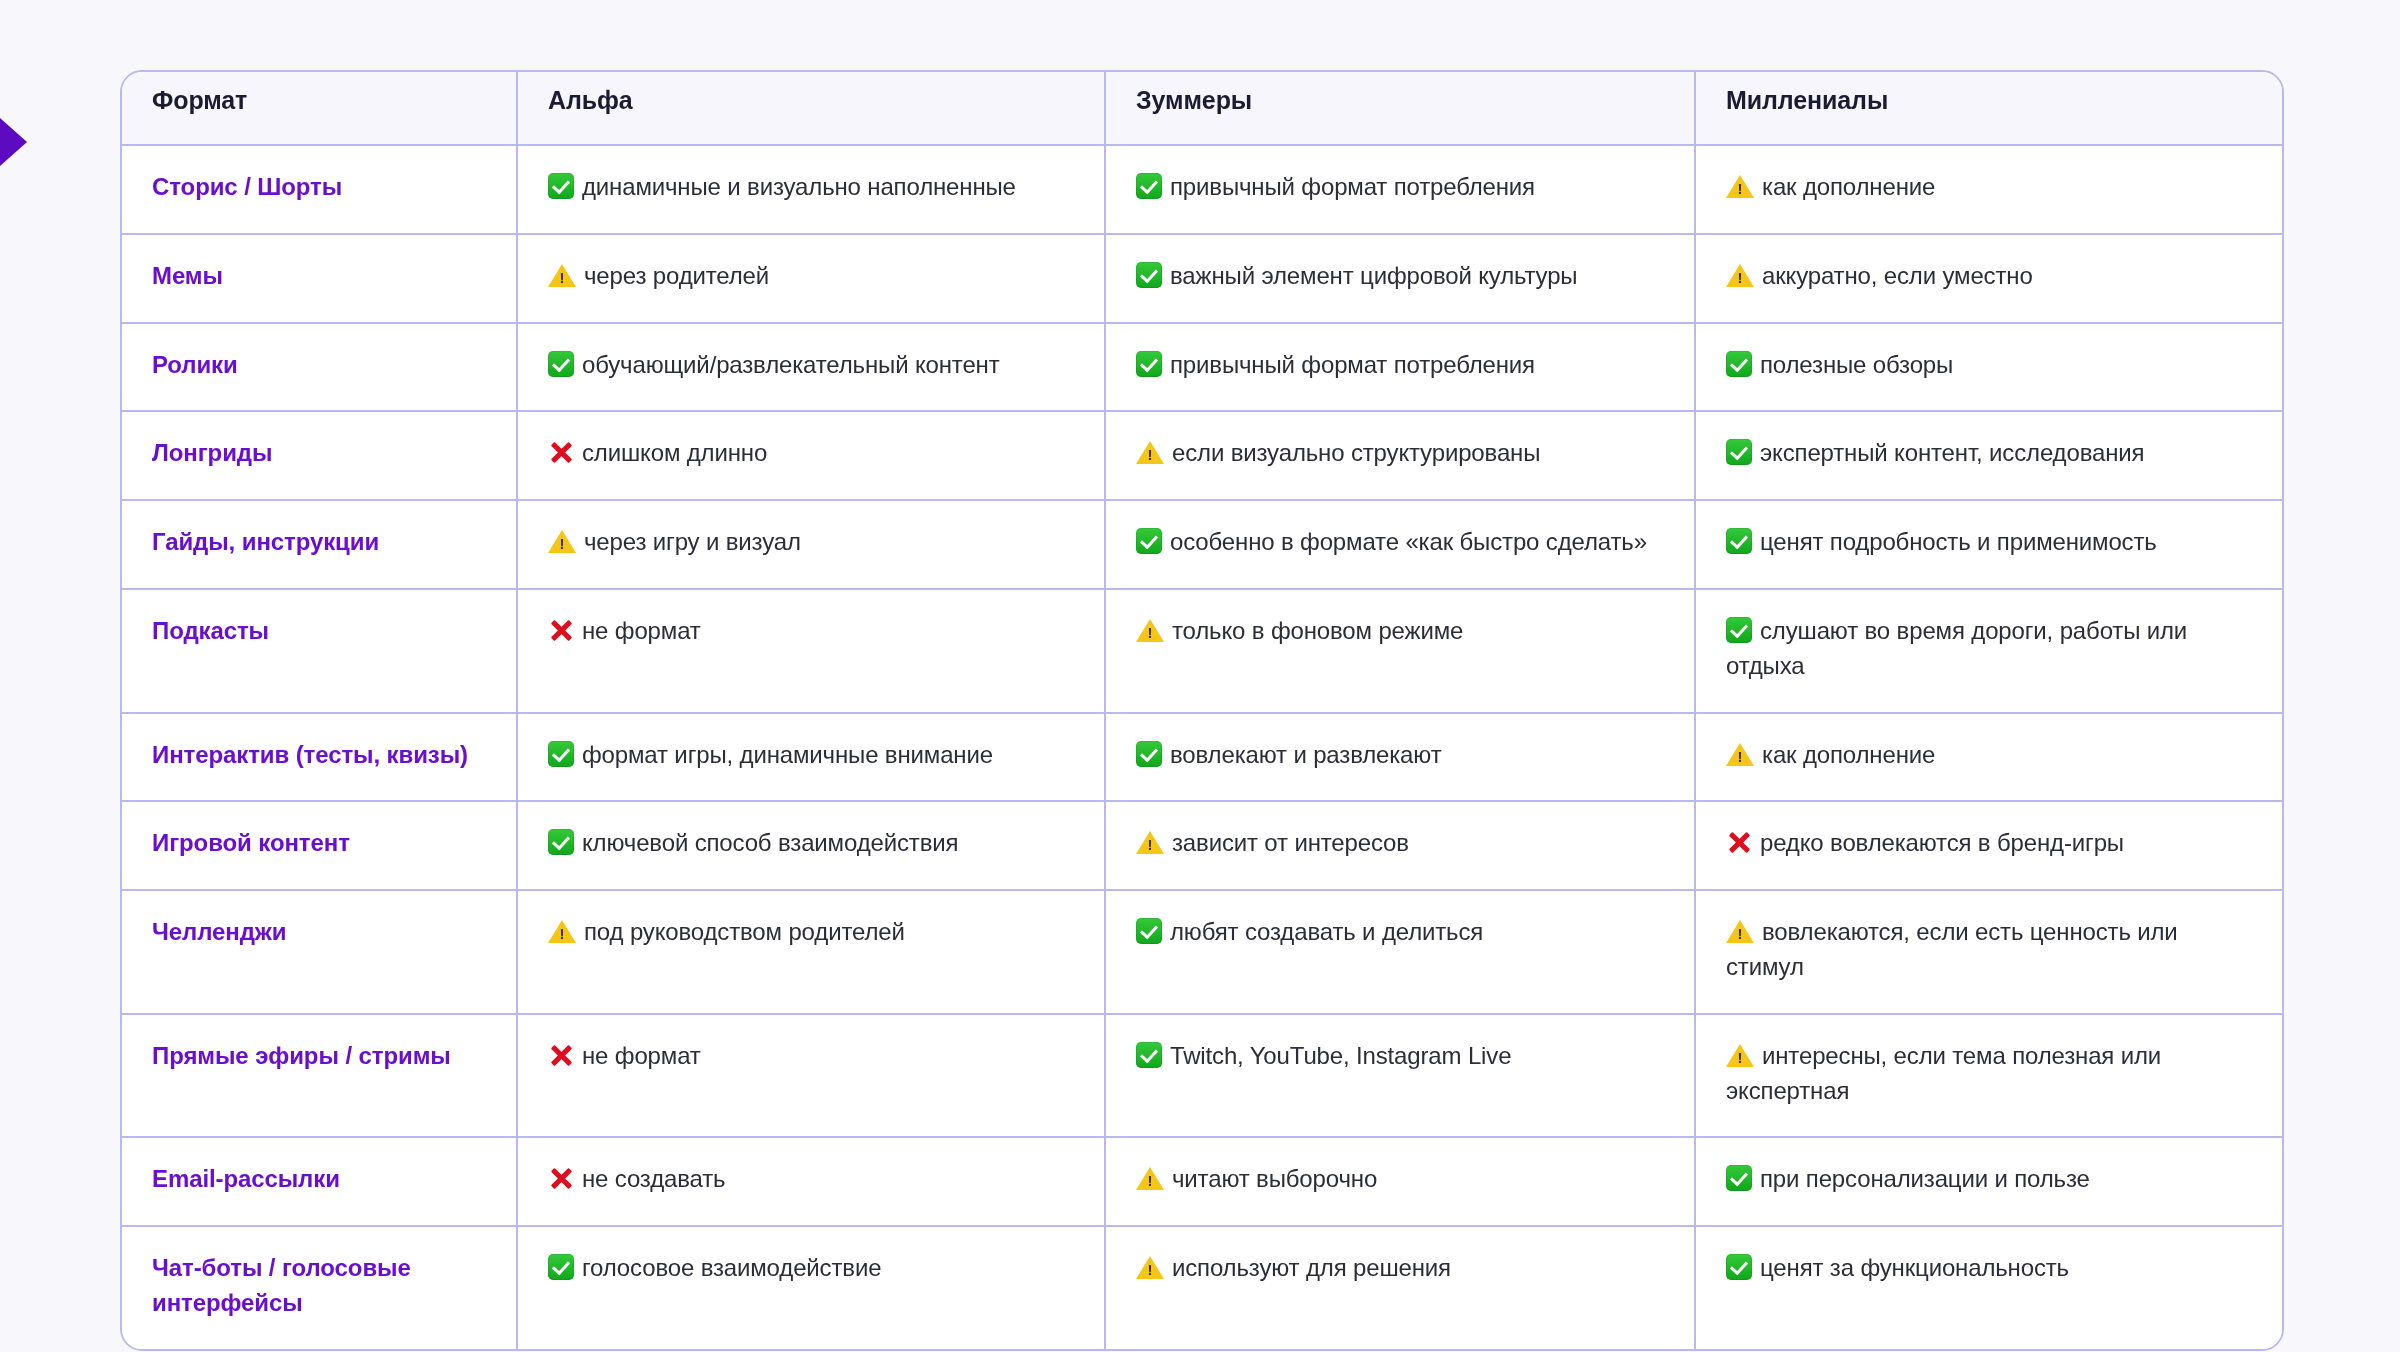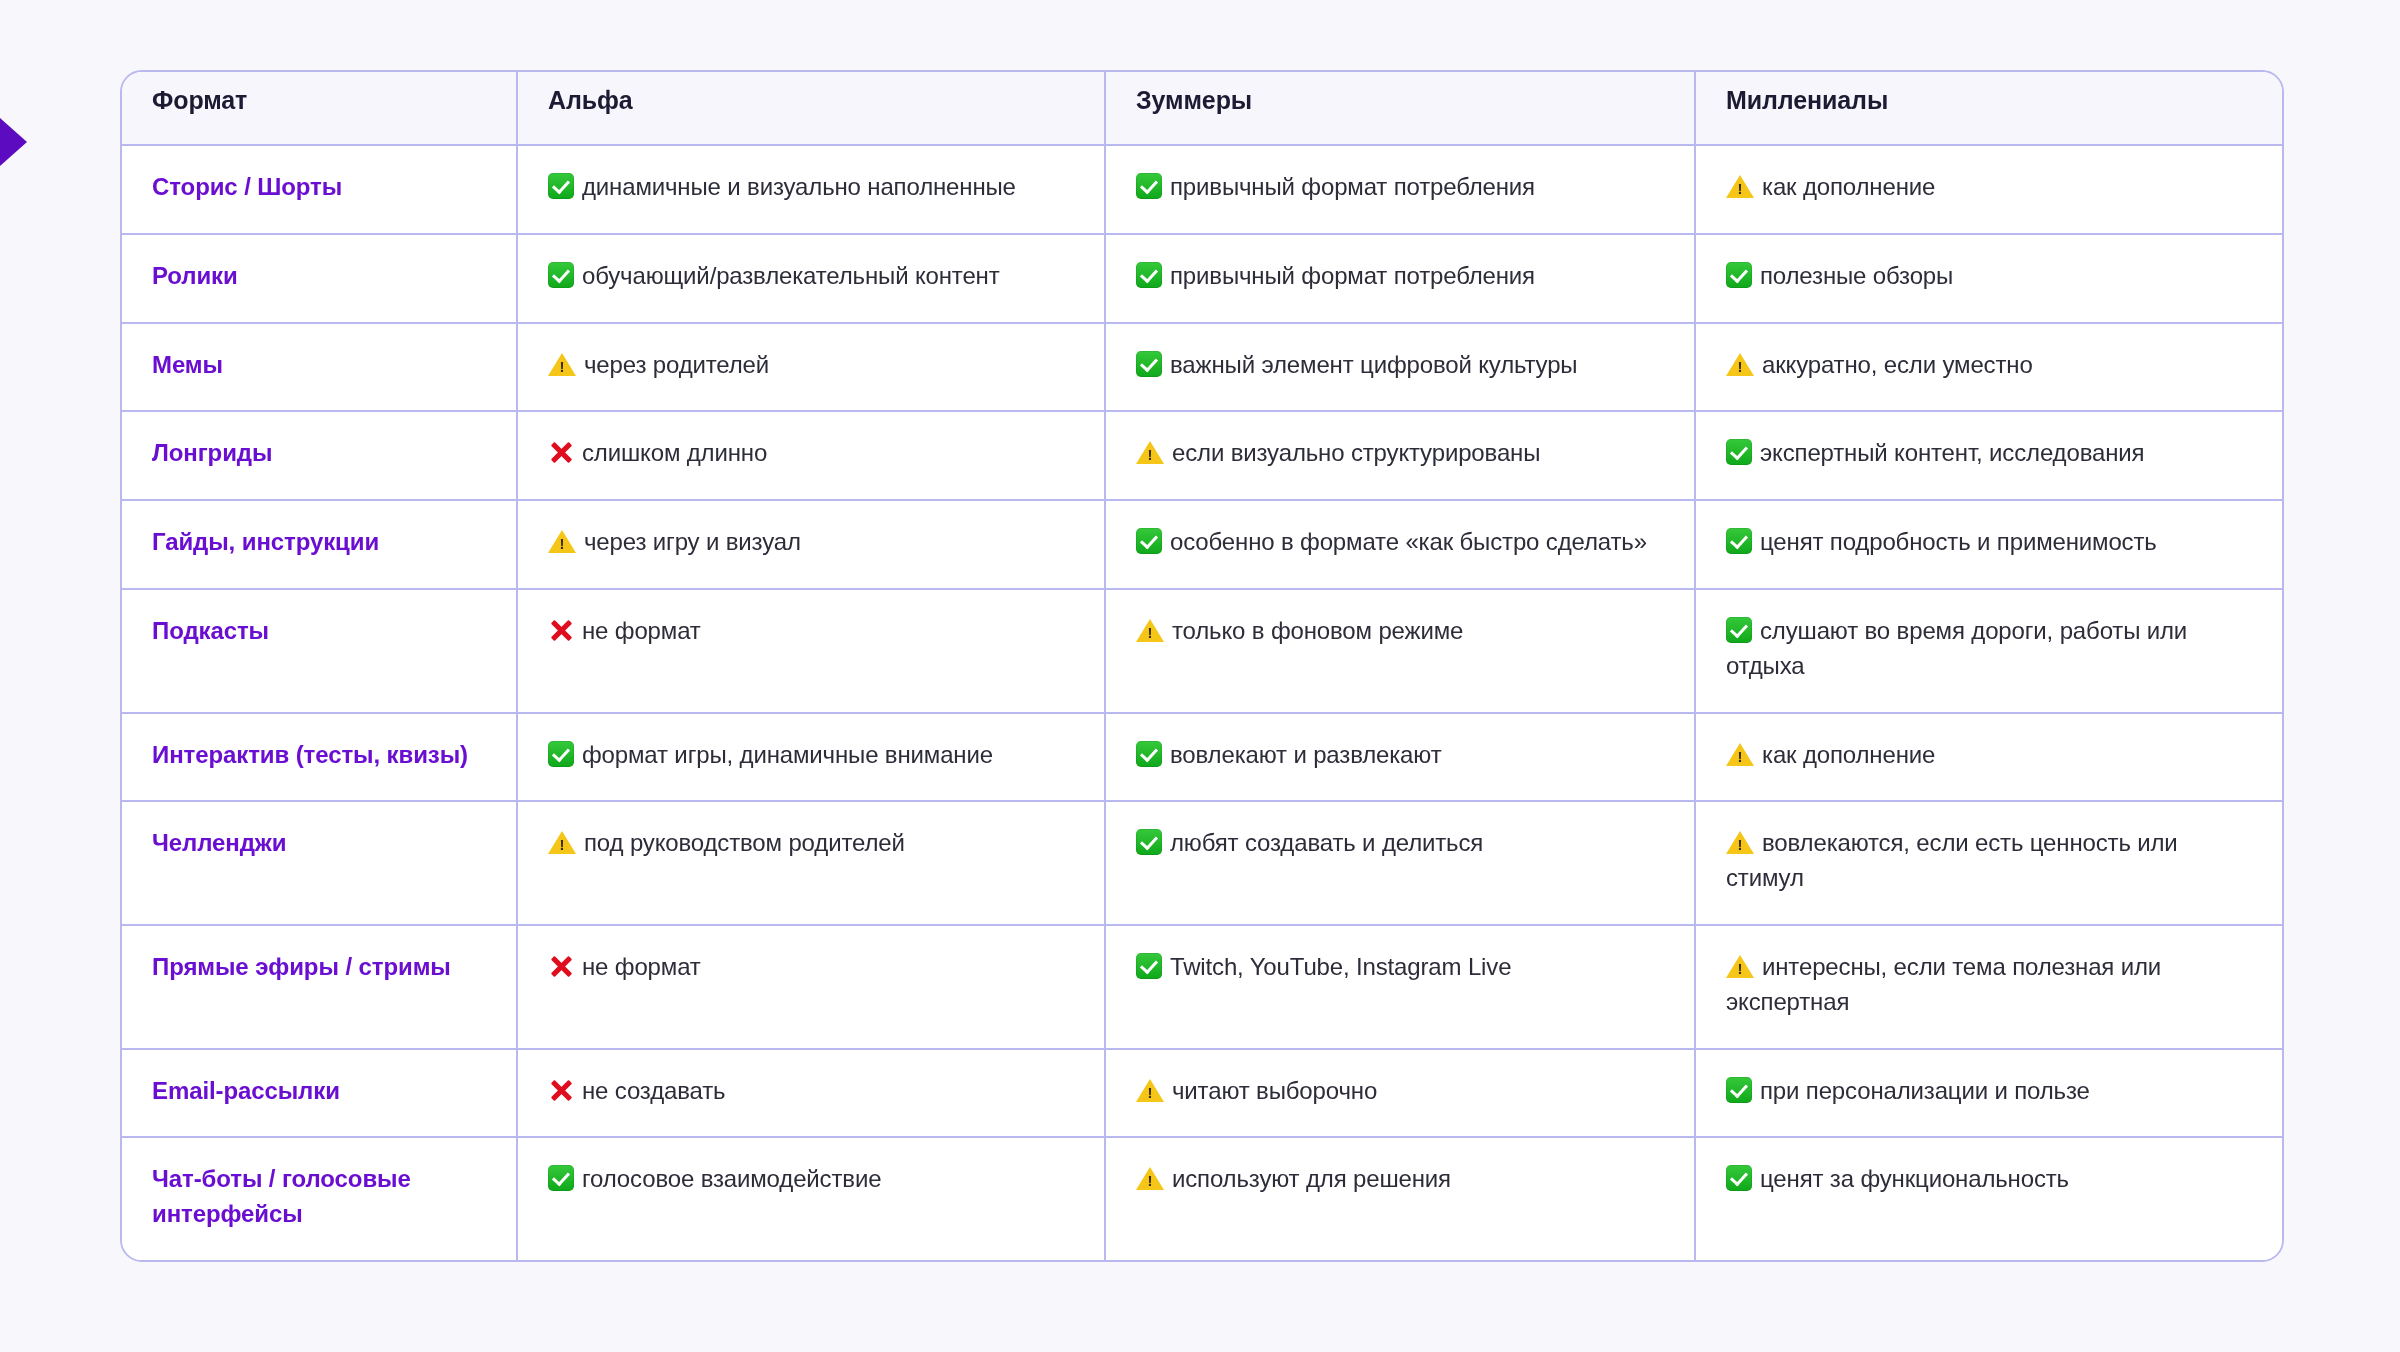"Ролики" tr { order: before "Мемы" -> after "Мемы" }
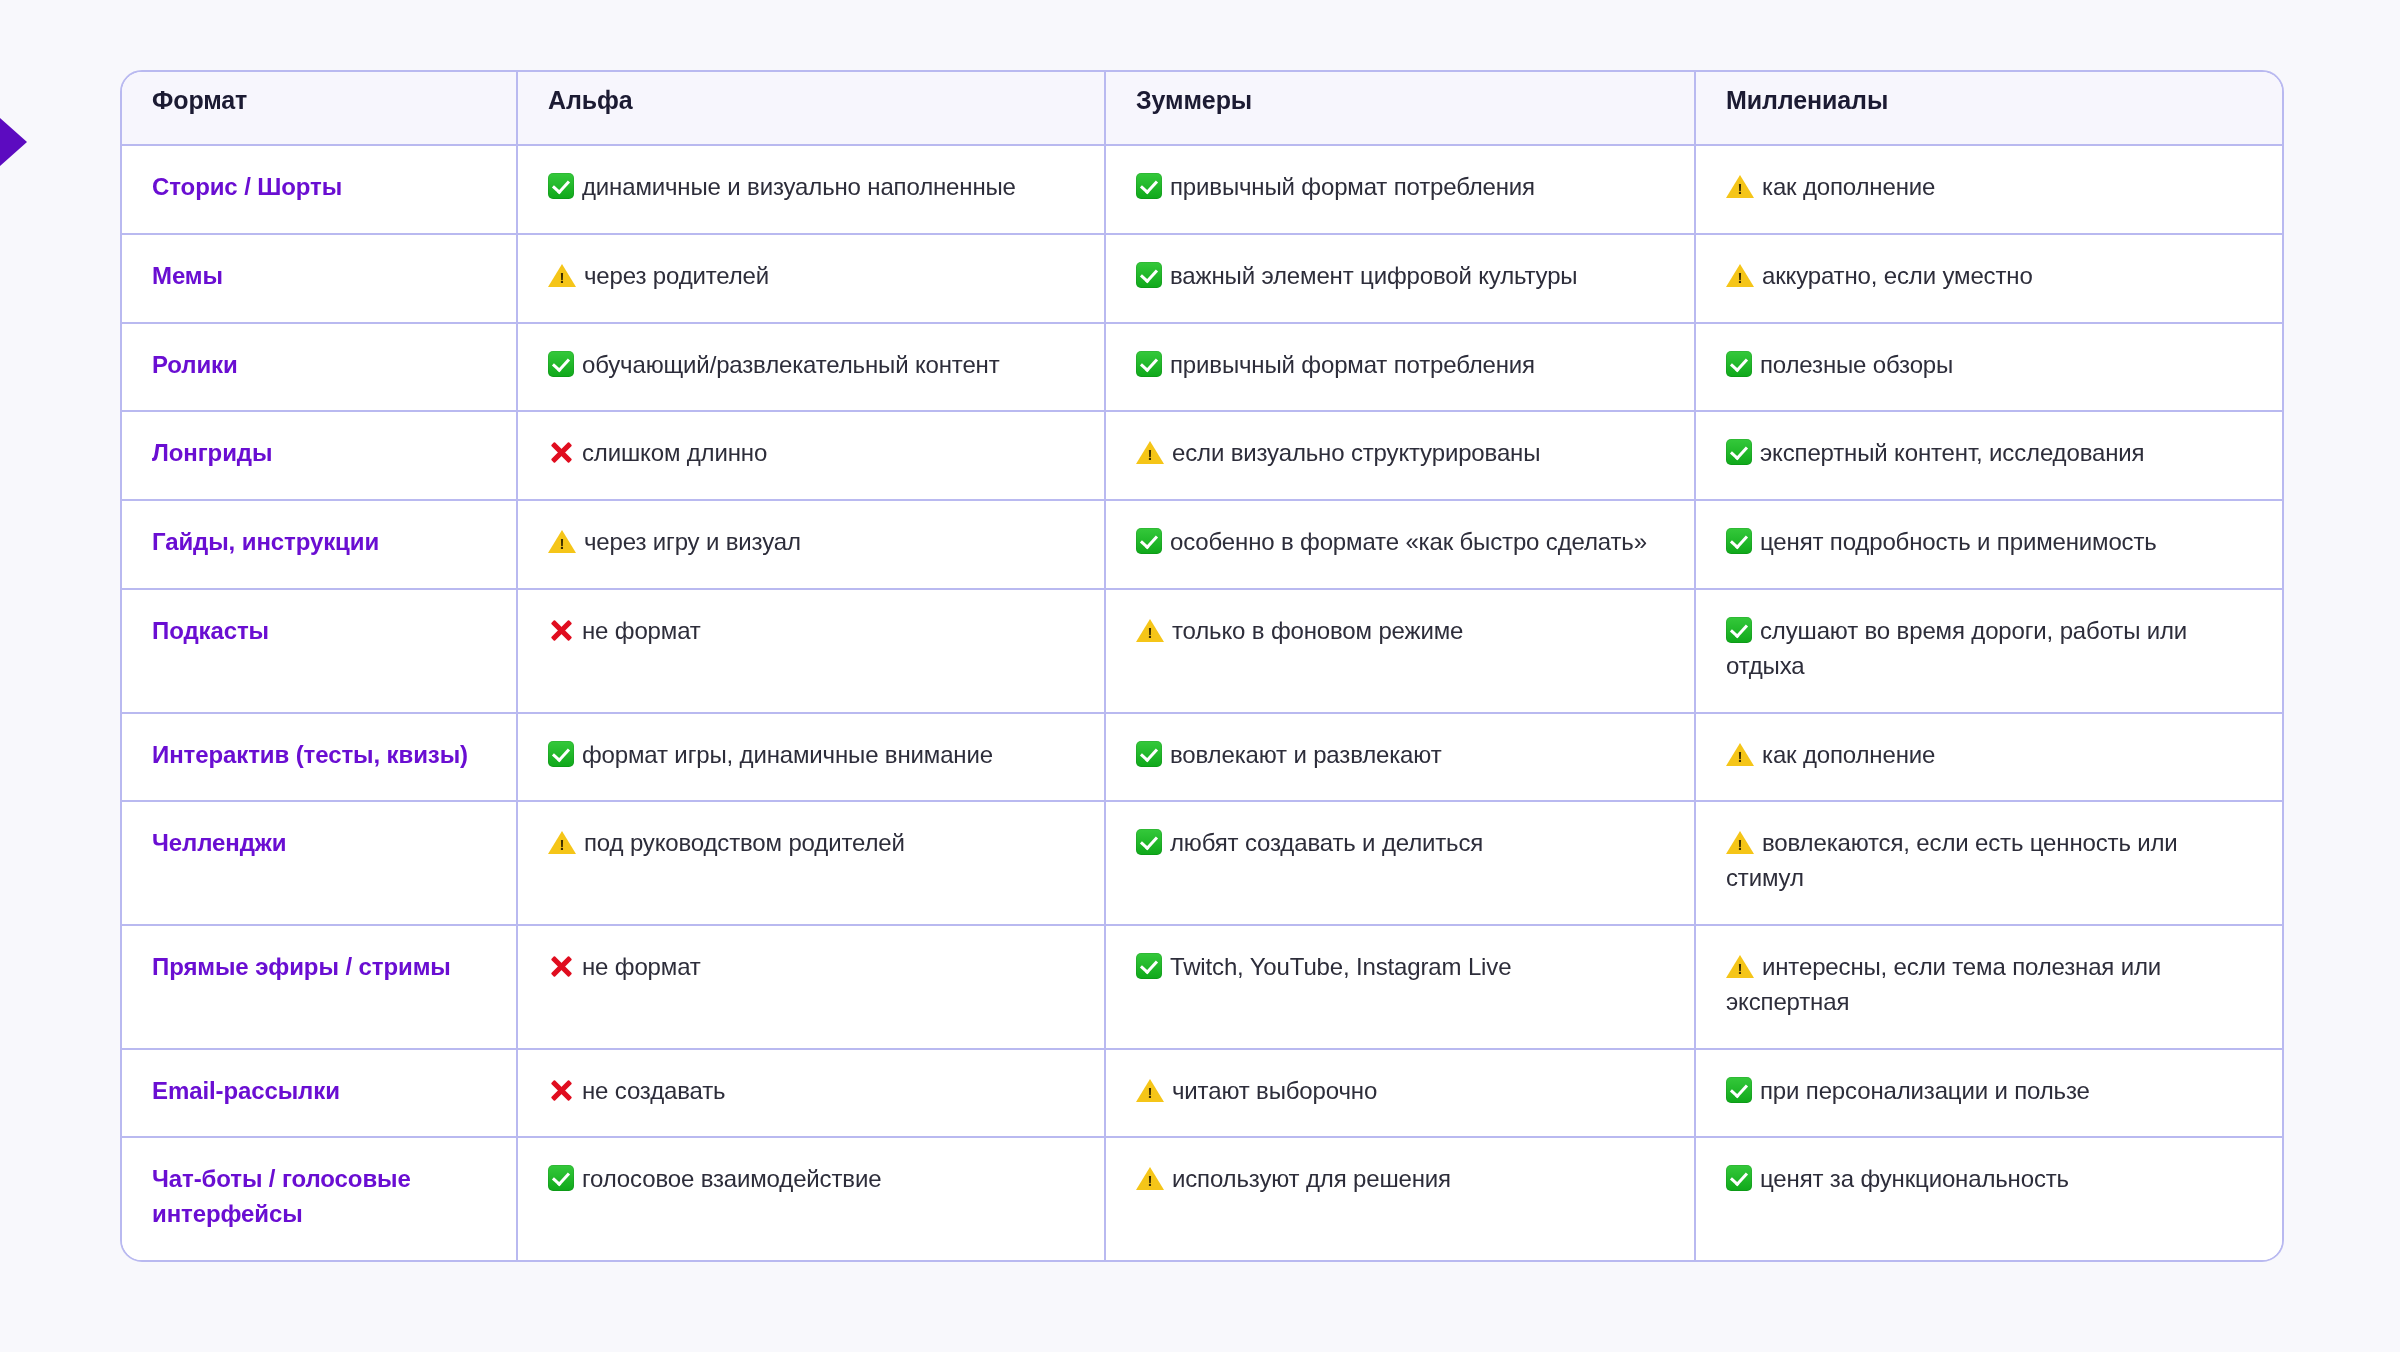"Игровой контент" tr { html: none -> <tr> <td>Игровой контент</td> <td><span></span><span>ключевой способ взаимодействия</span></td> <td><span></span><span>зависит от интересов</span></td> <td><span></span><span>редко вовлекаются в бренд-игры</span></td> </tr> }
